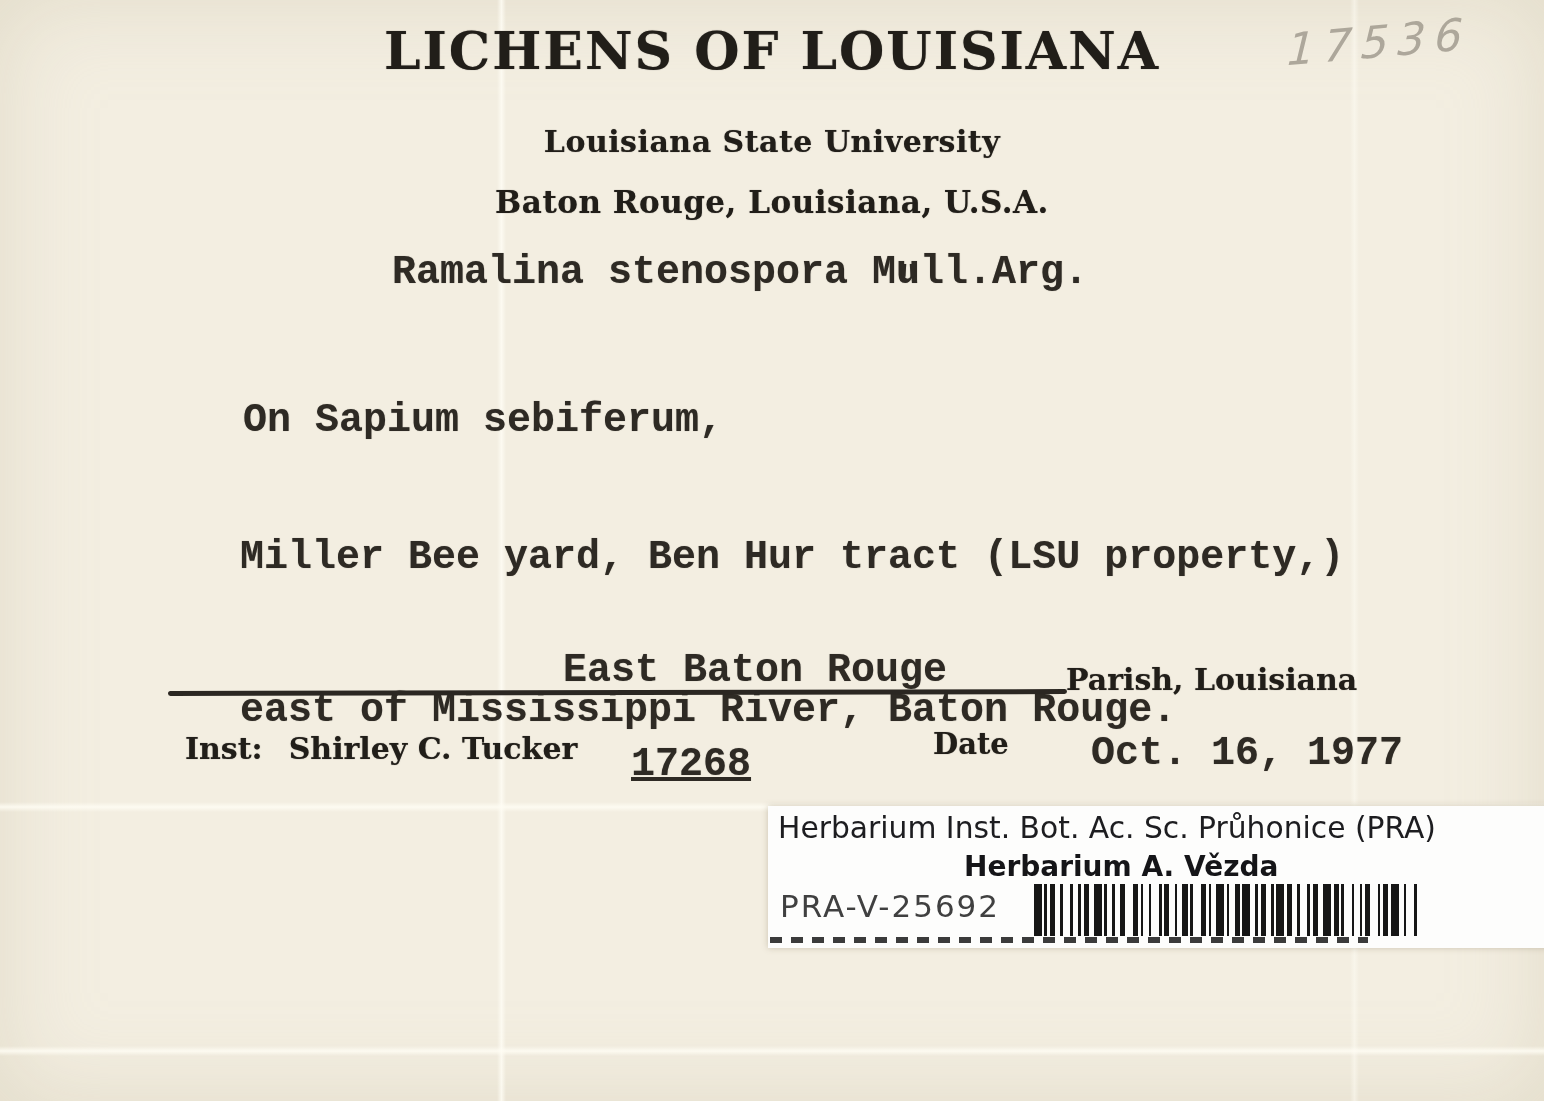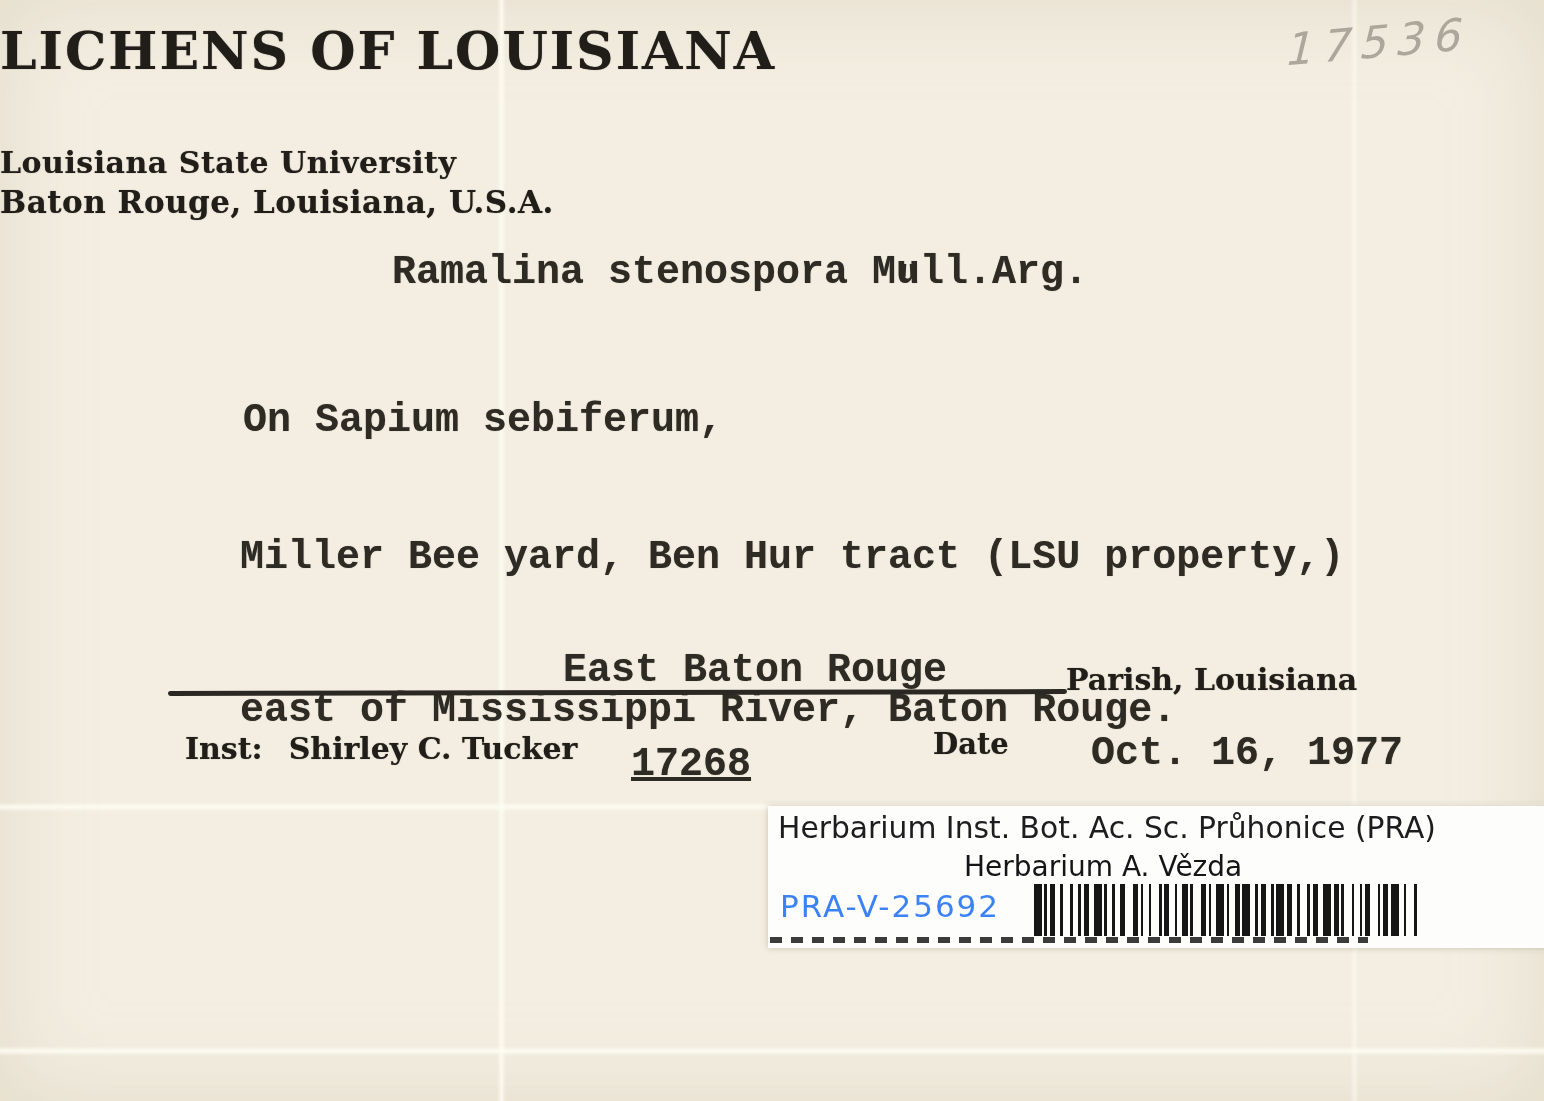"LICHENS OF LOUISIANA" .centered { text-align: left -> center }
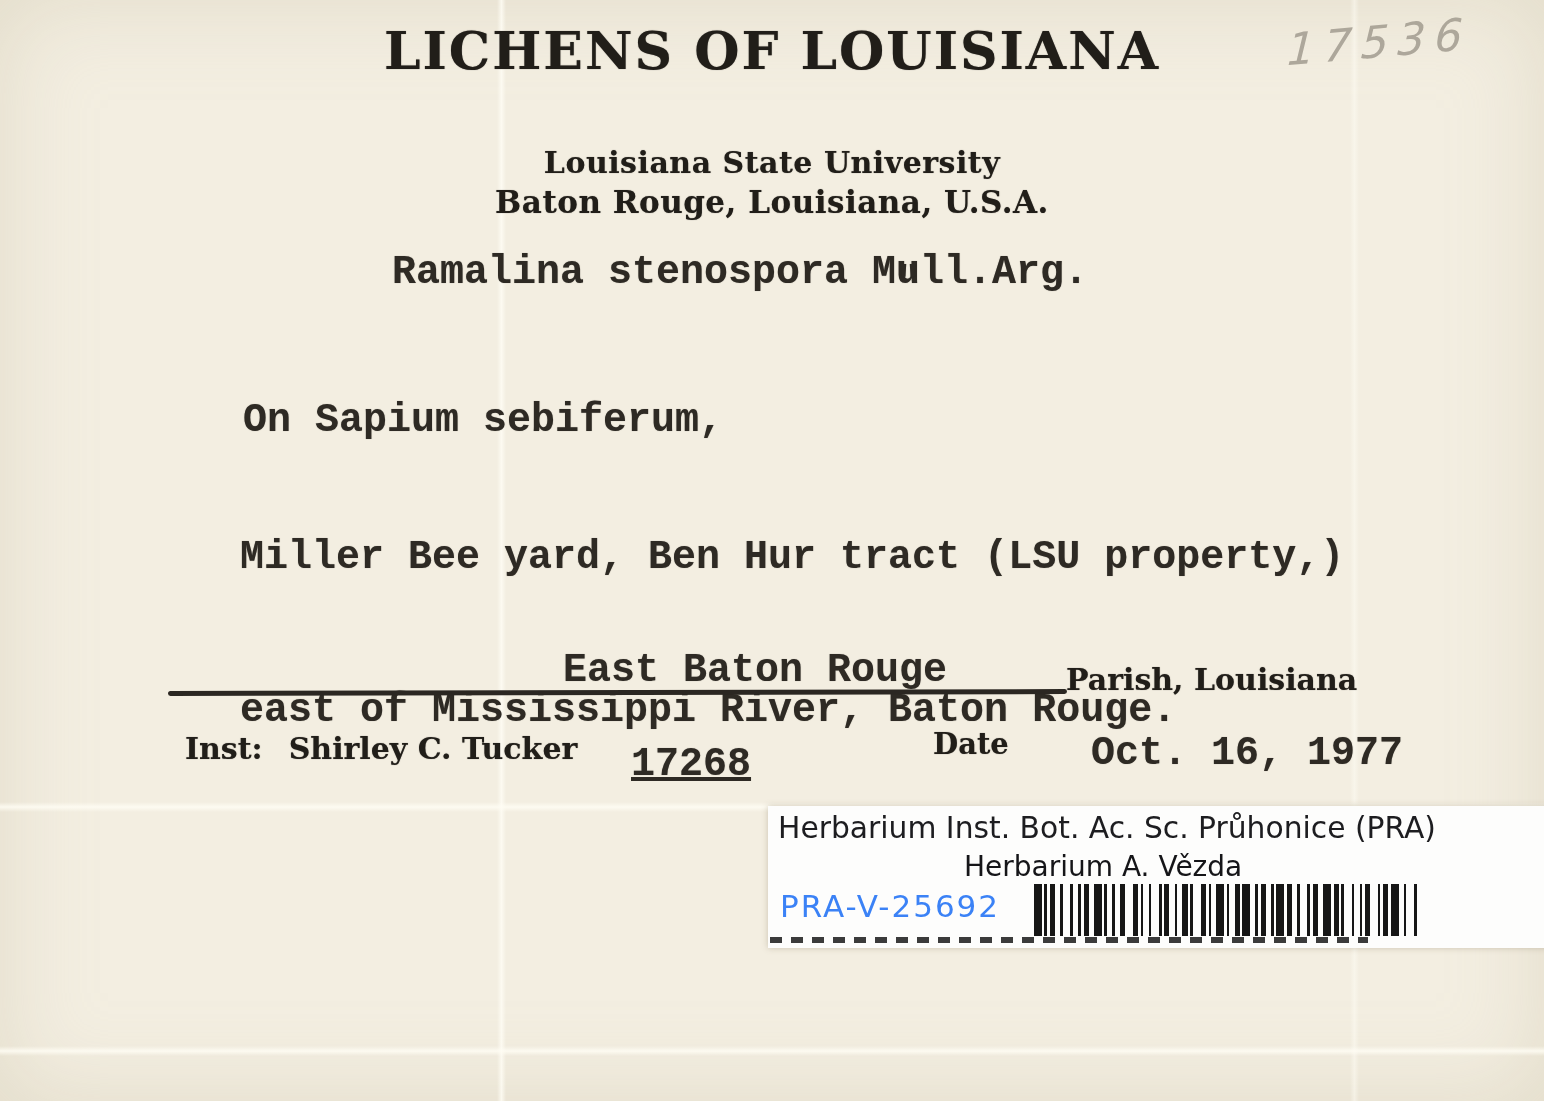"Louisiana State University" .sub1 { margin-top: 21px -> none }
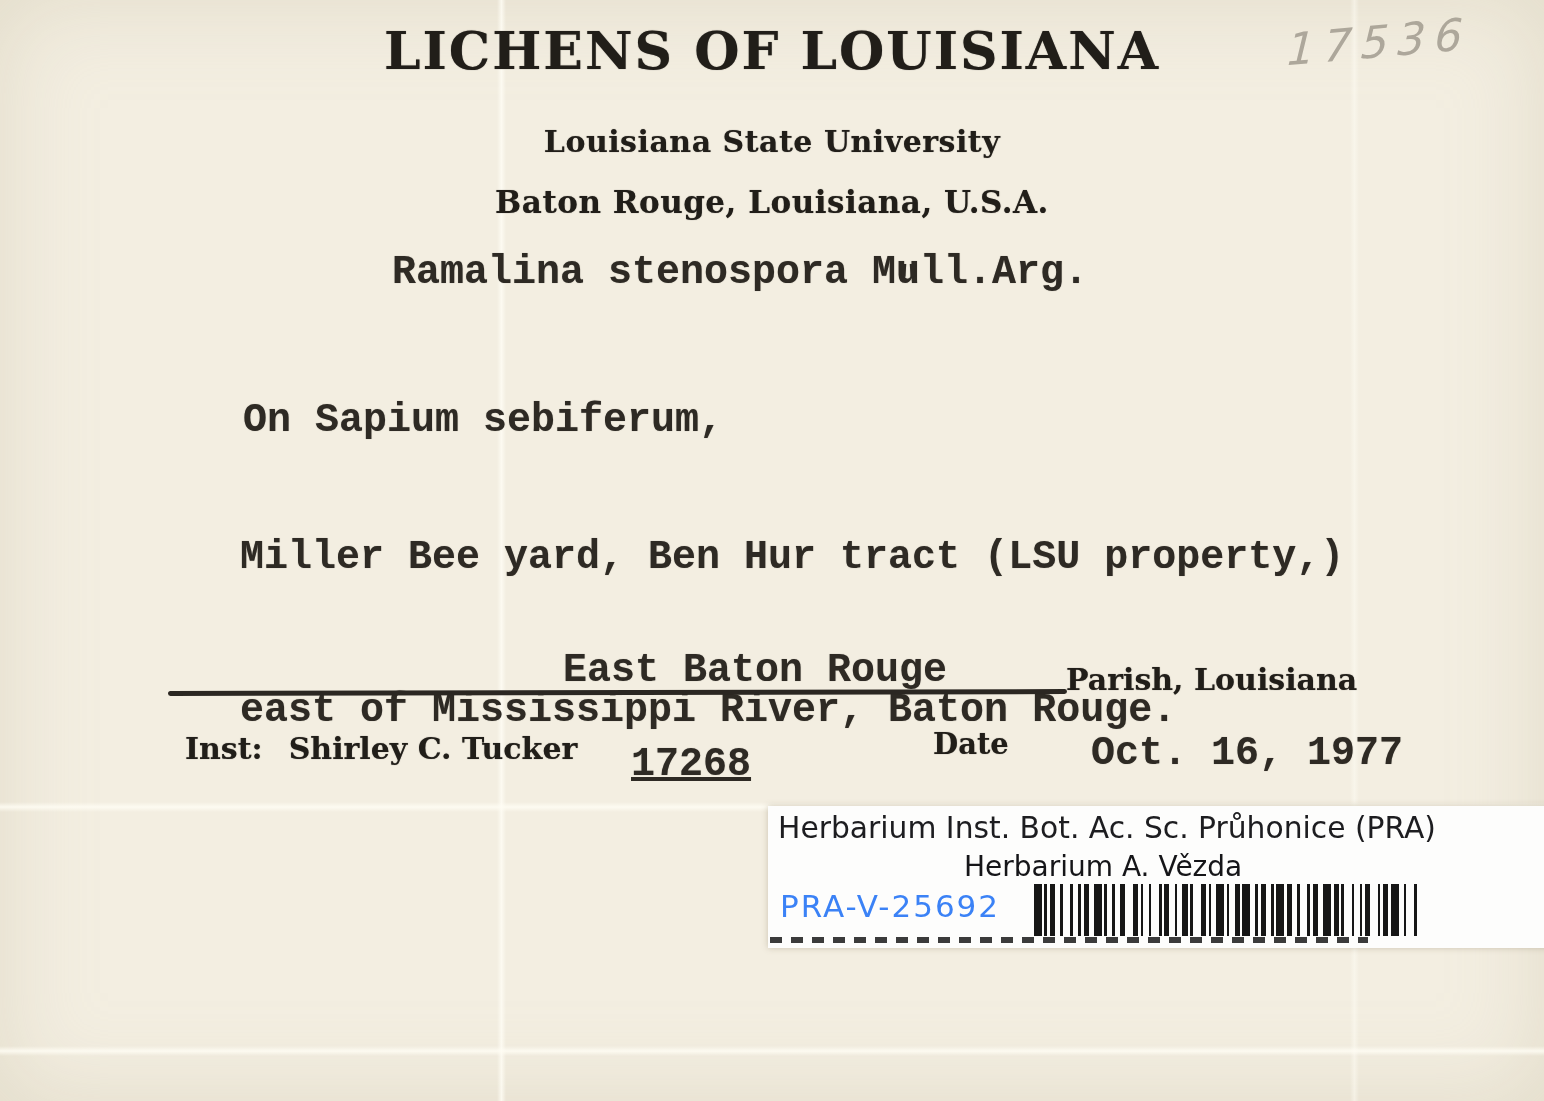"Herbarium A. Vězda" .pra-line2 { font-weight: normal -> bold }
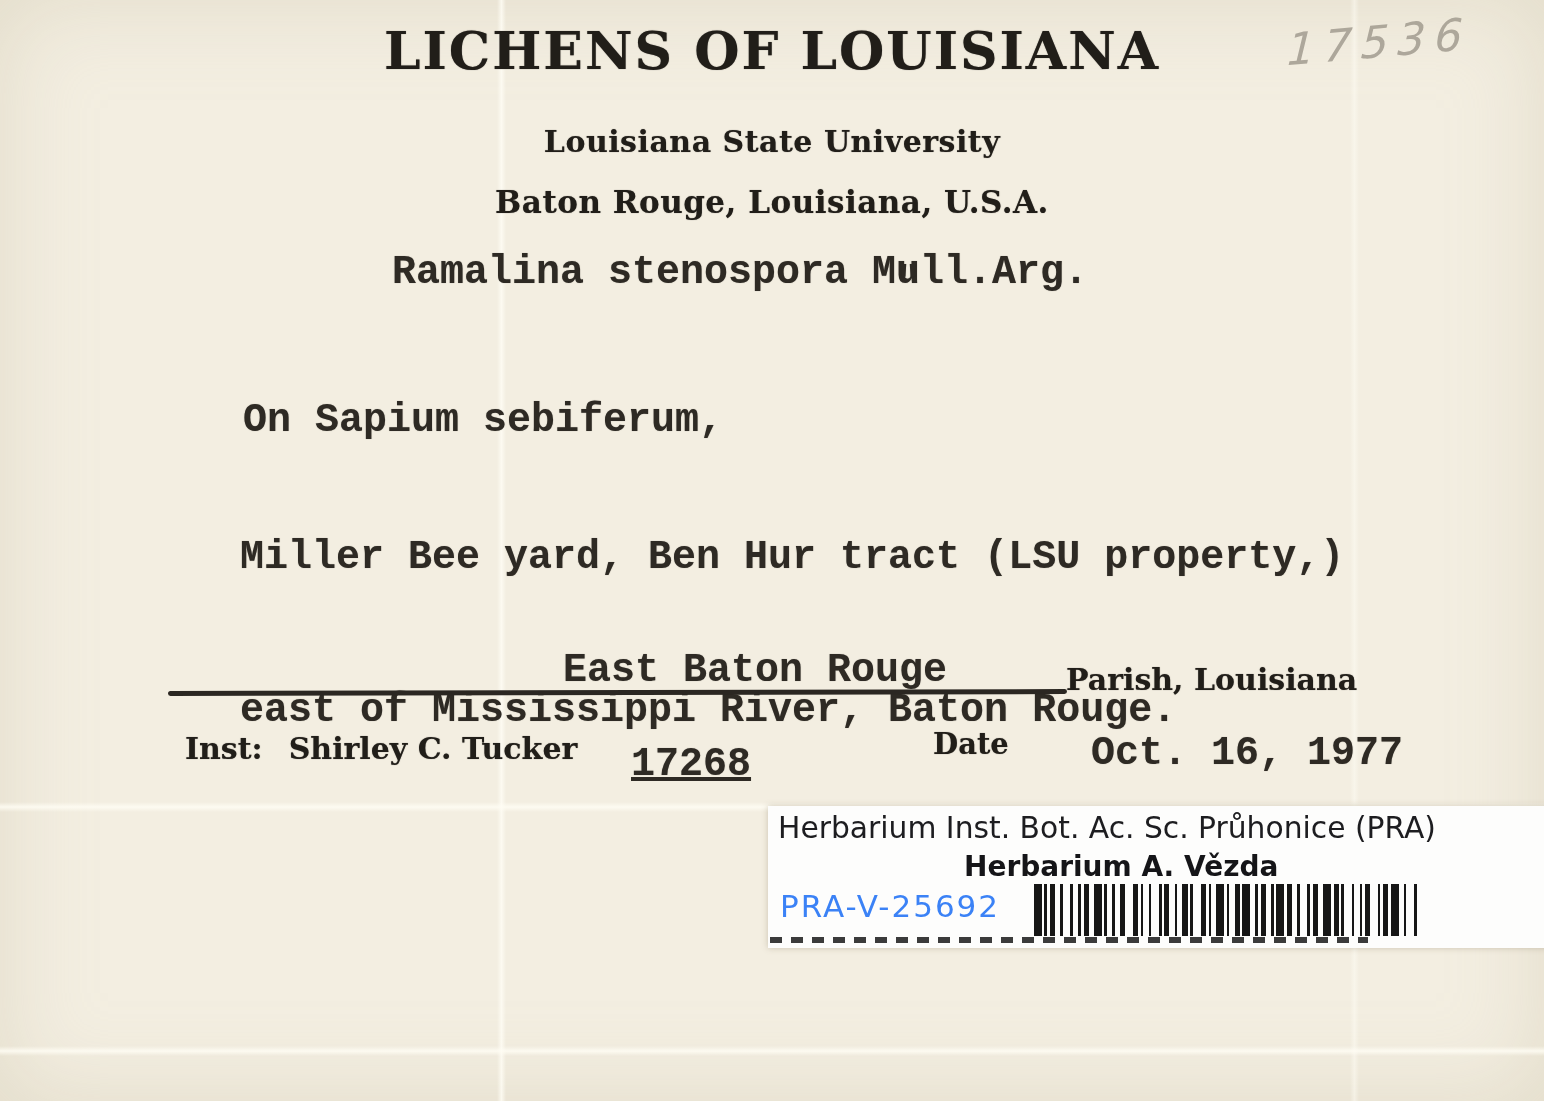"PRA-V-25692" .pra-acc { color: #3b82f6 -> #404040 }
